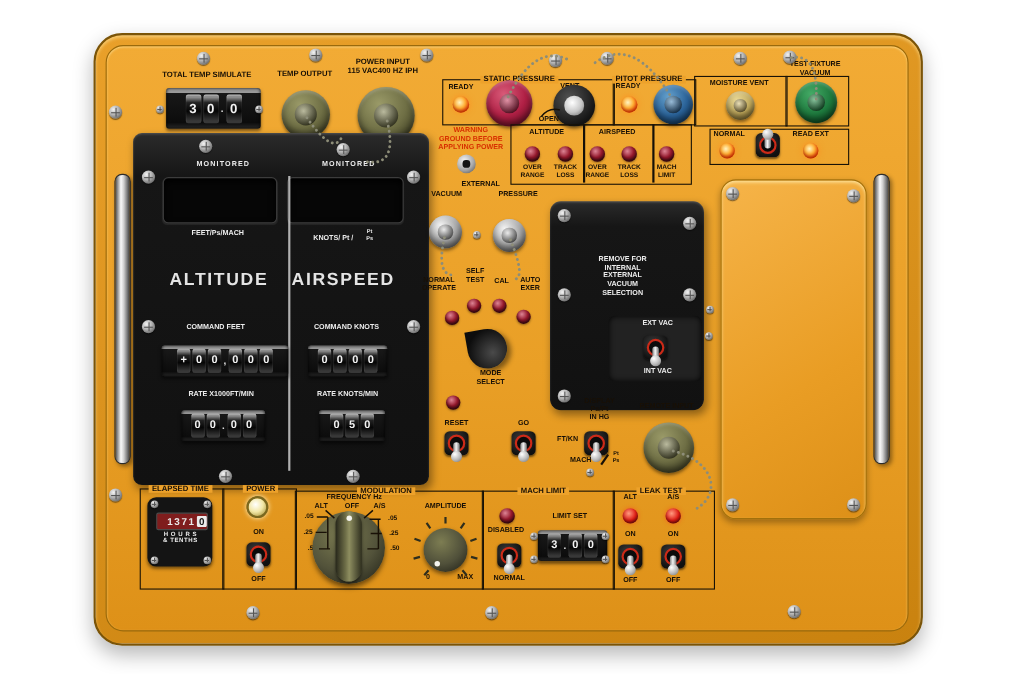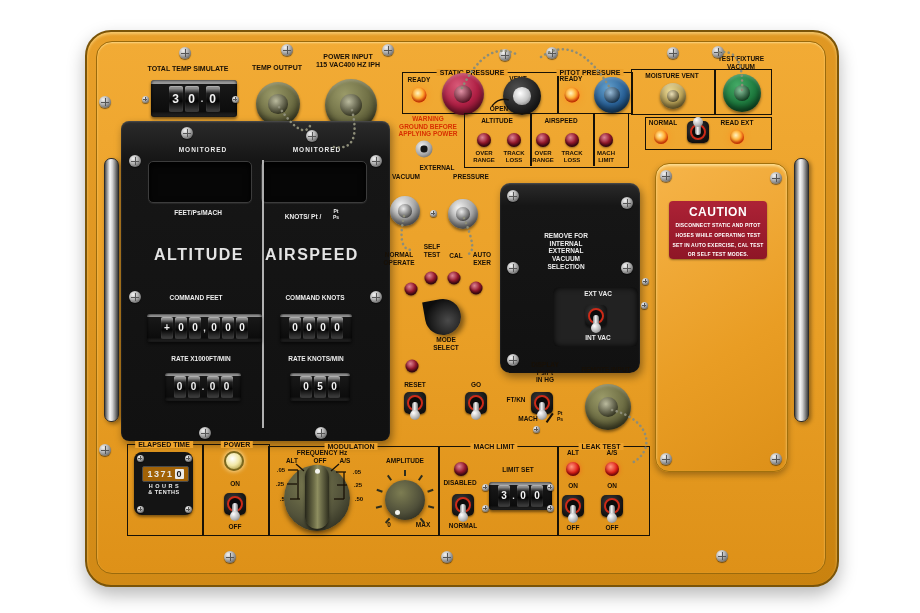"CAUTION" div.caution-plate { html: <div> <div>CAUTION</div> <div>DISCONNECT STATIC AND PITOT HOSES WHILE OPERATING TEST SET IN AUTO EXERCISE, CAL TEST OR SELF TEST MODES.</div> </div> -> none }
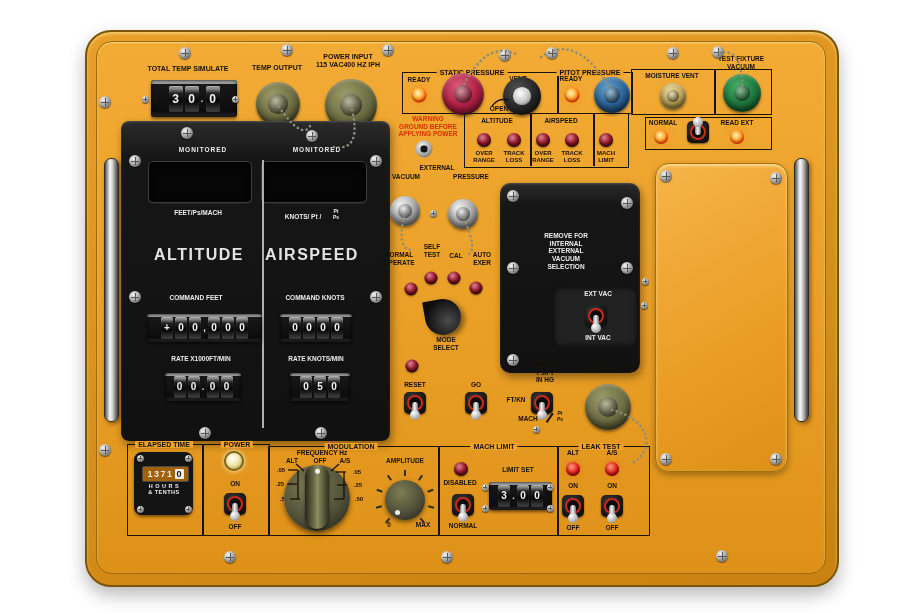"1371" .ew { background: #a16207 -> #7f1d1d; justify-content: center -> flex-end }
